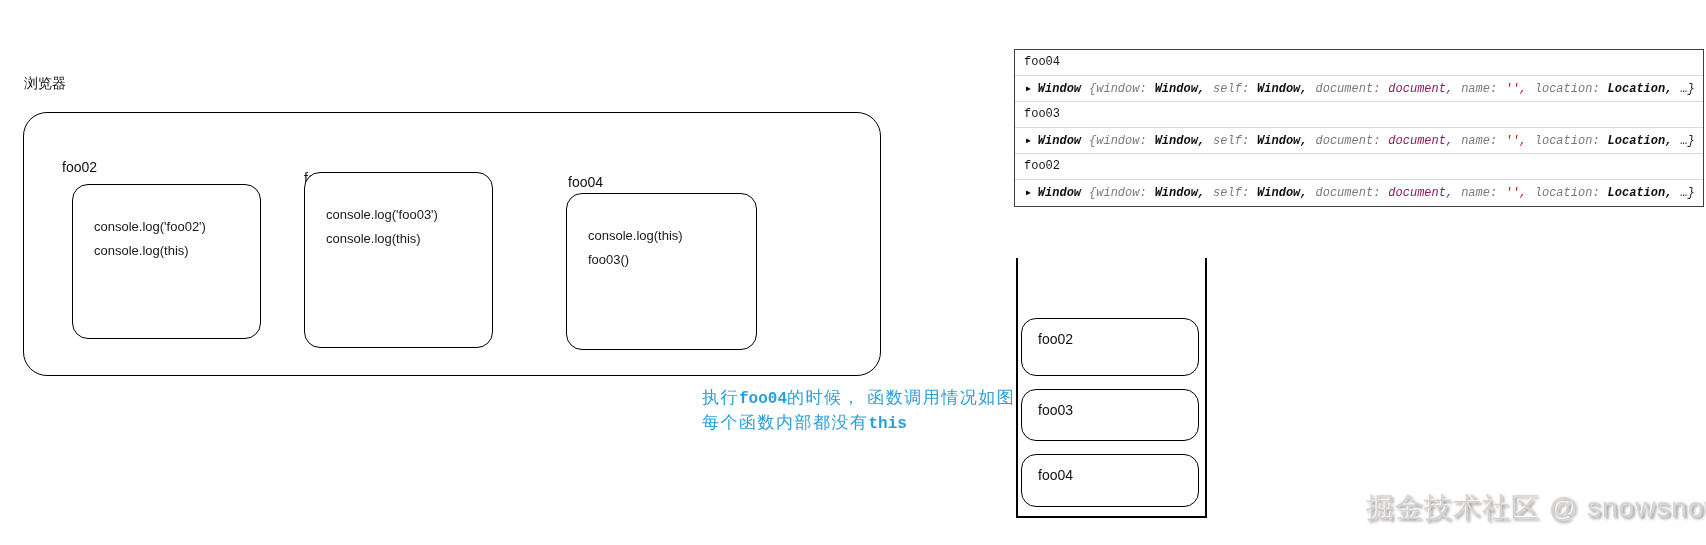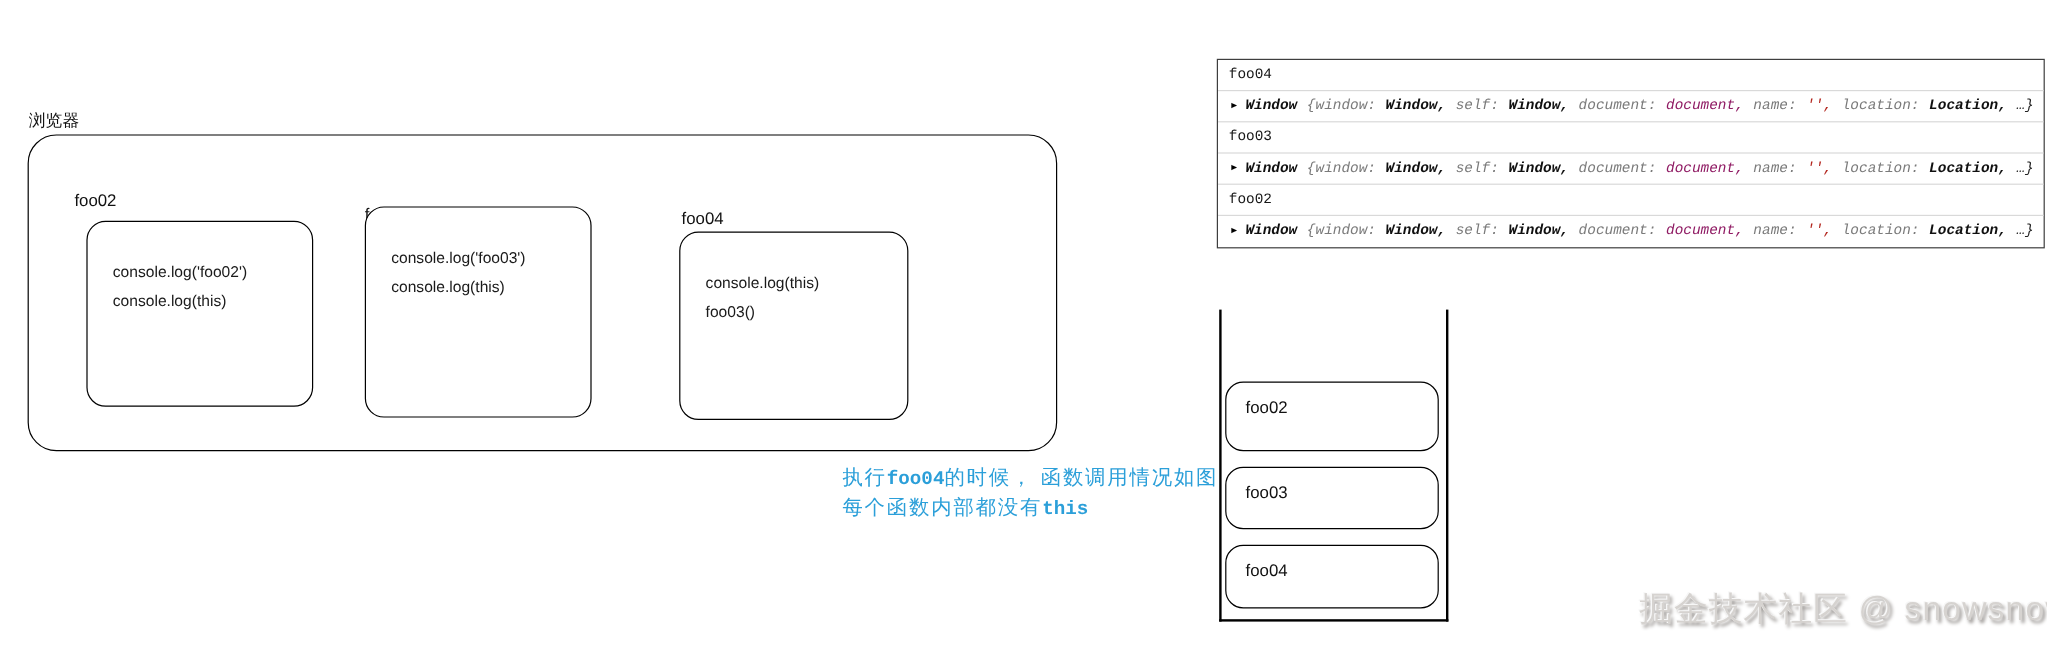"浏览器" .browser-label { top: 92px -> 75px }
